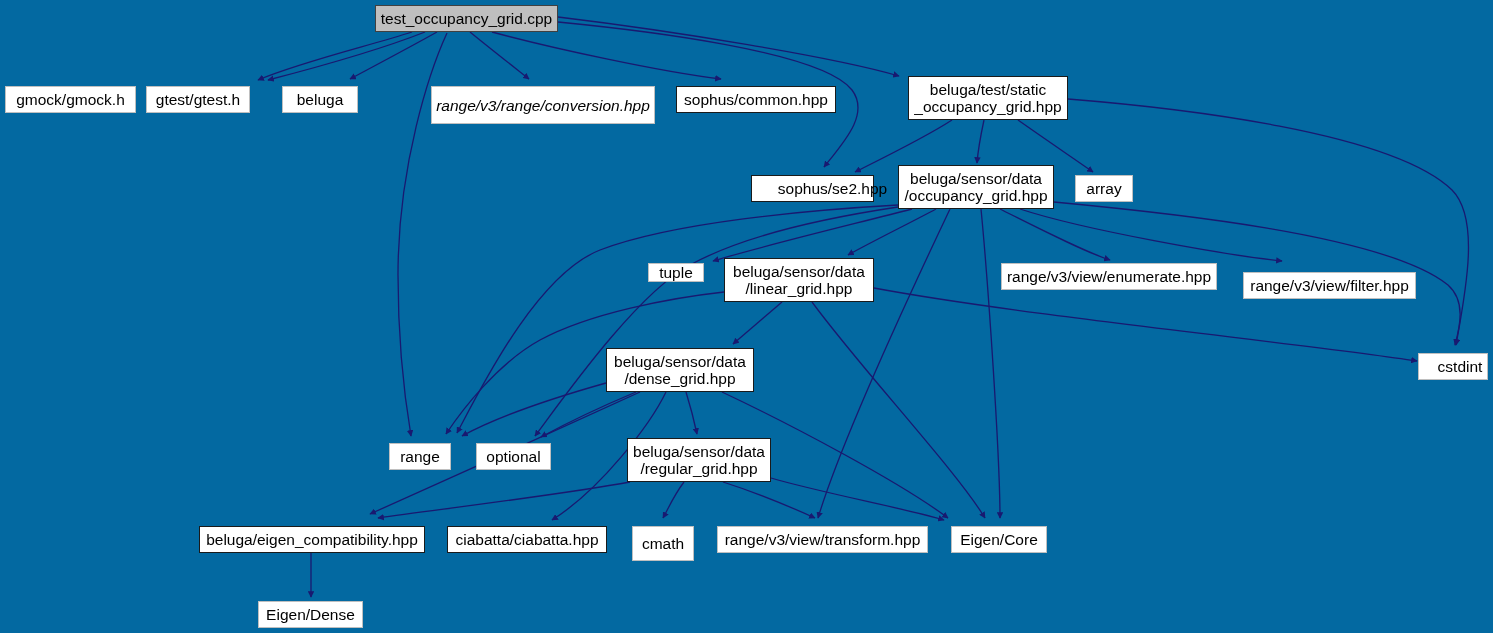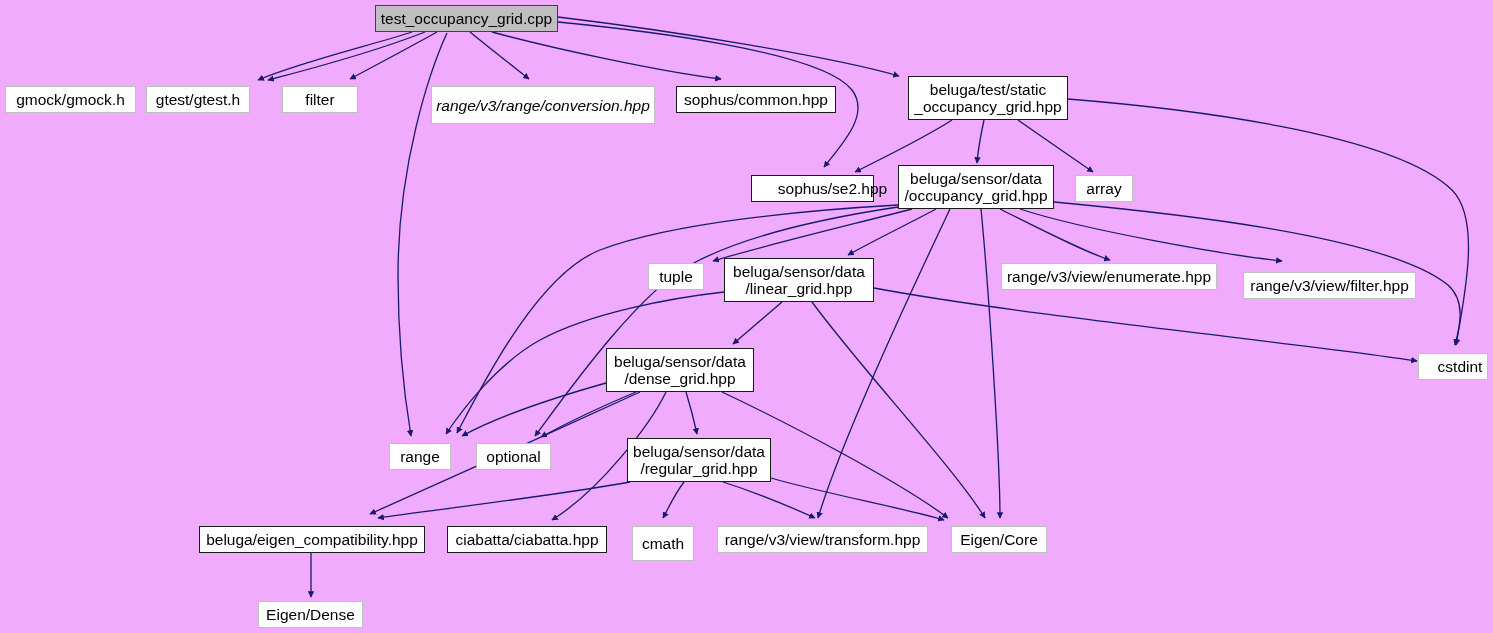"test_occupancy_grid.cpp" #graph-root { background: #f0abfc -> #0369a1 }
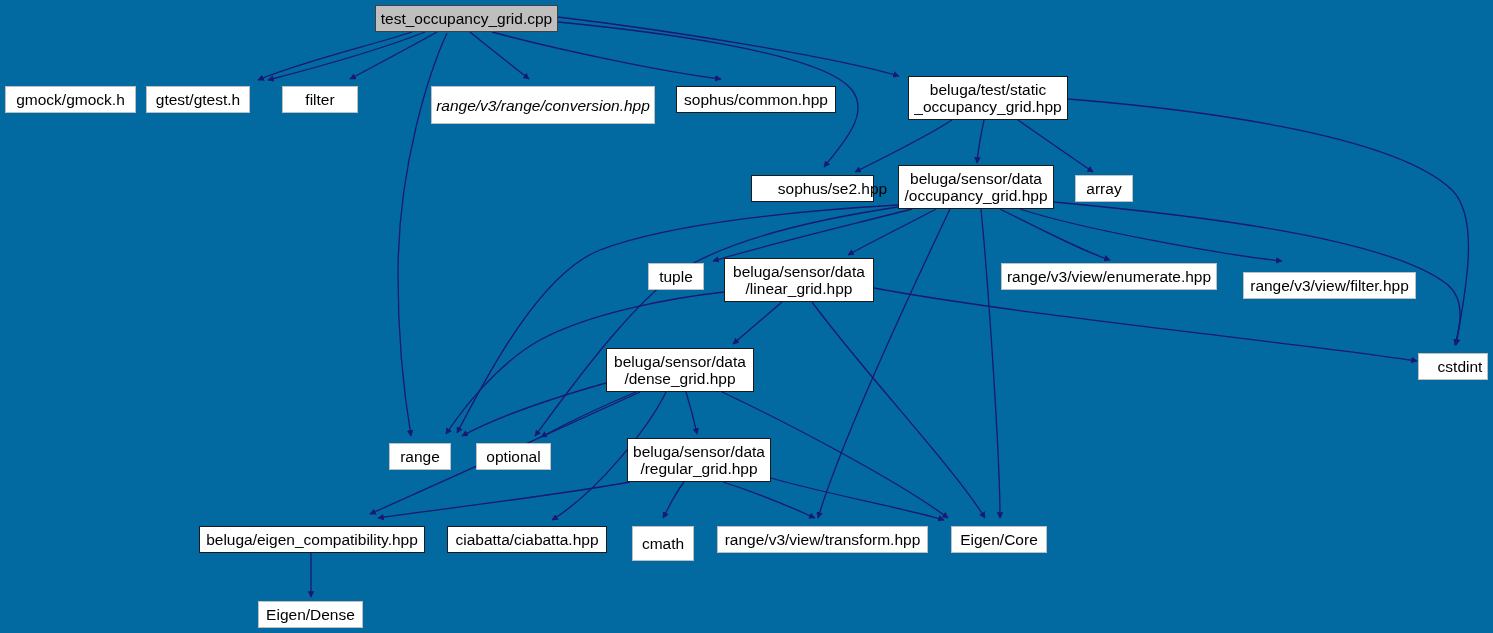"filter" span.label { text: filter -> beluga }
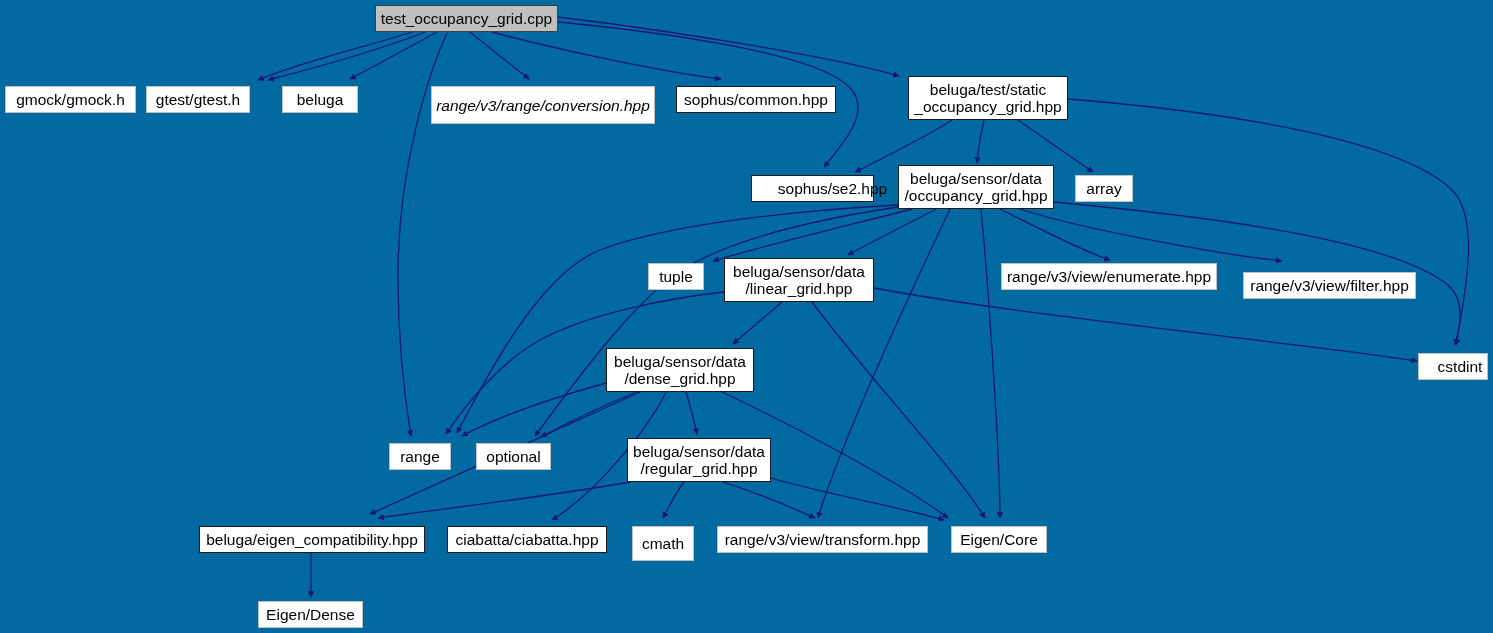"tuple" div.node { height: 27px -> 19px }
